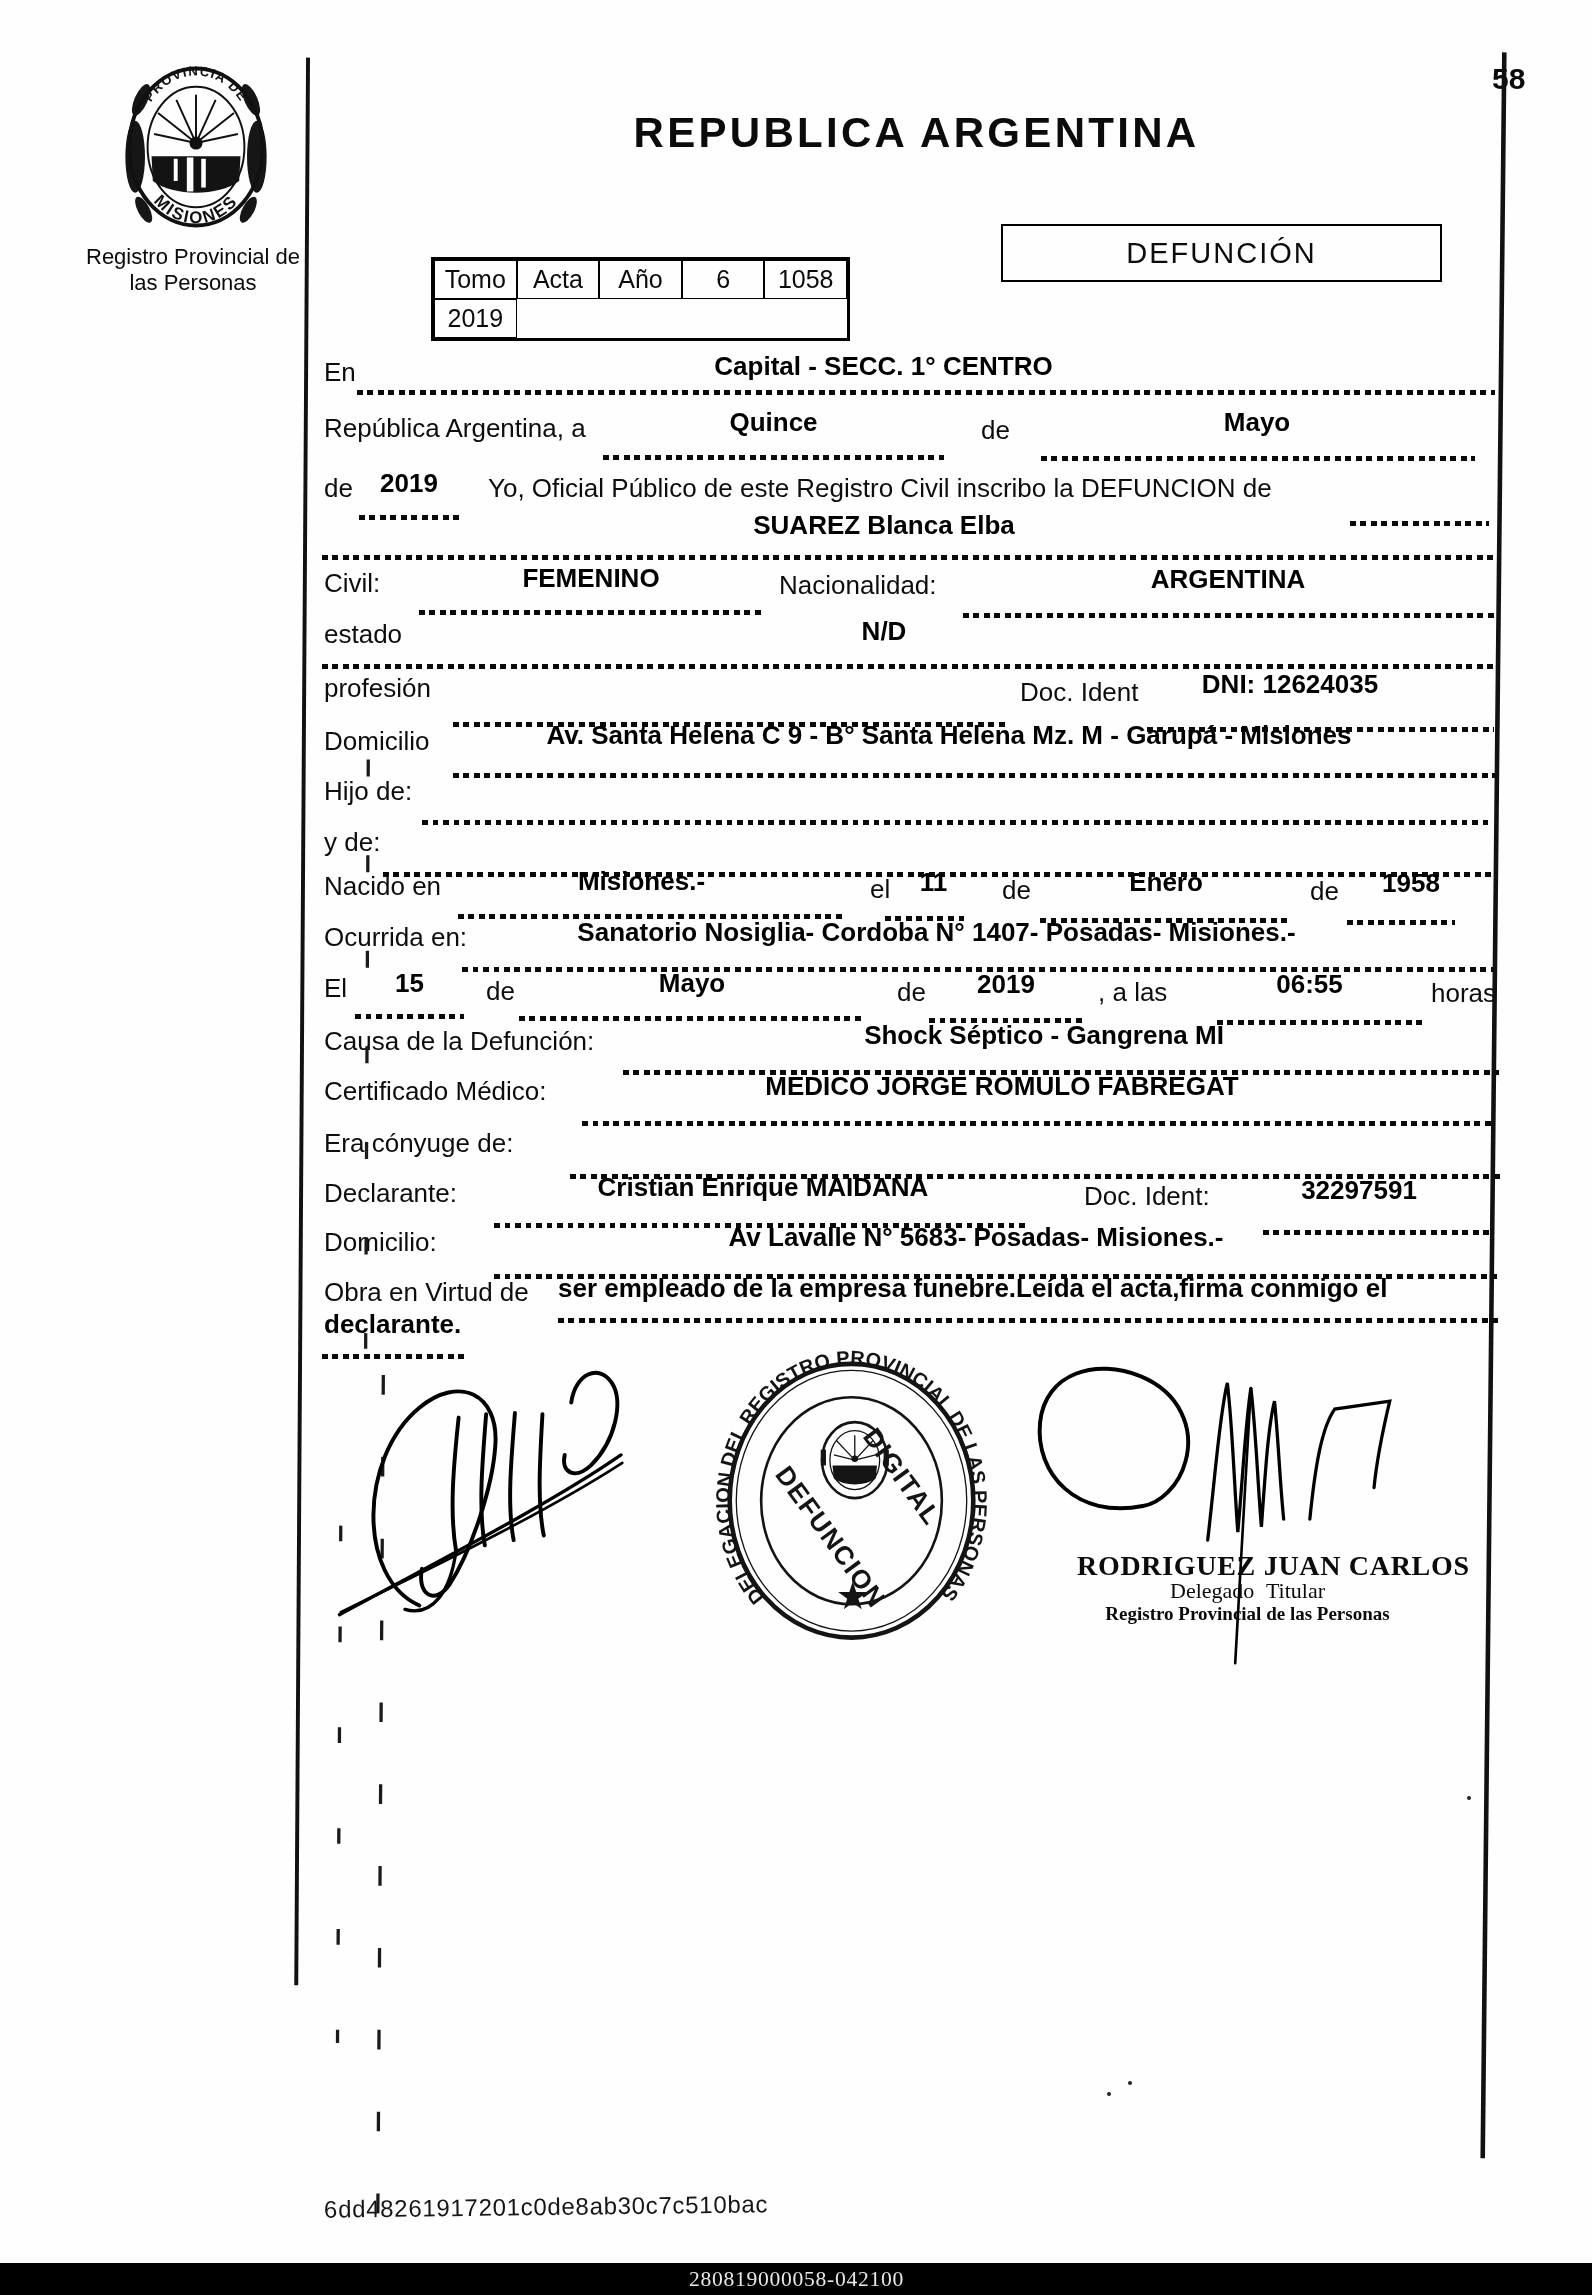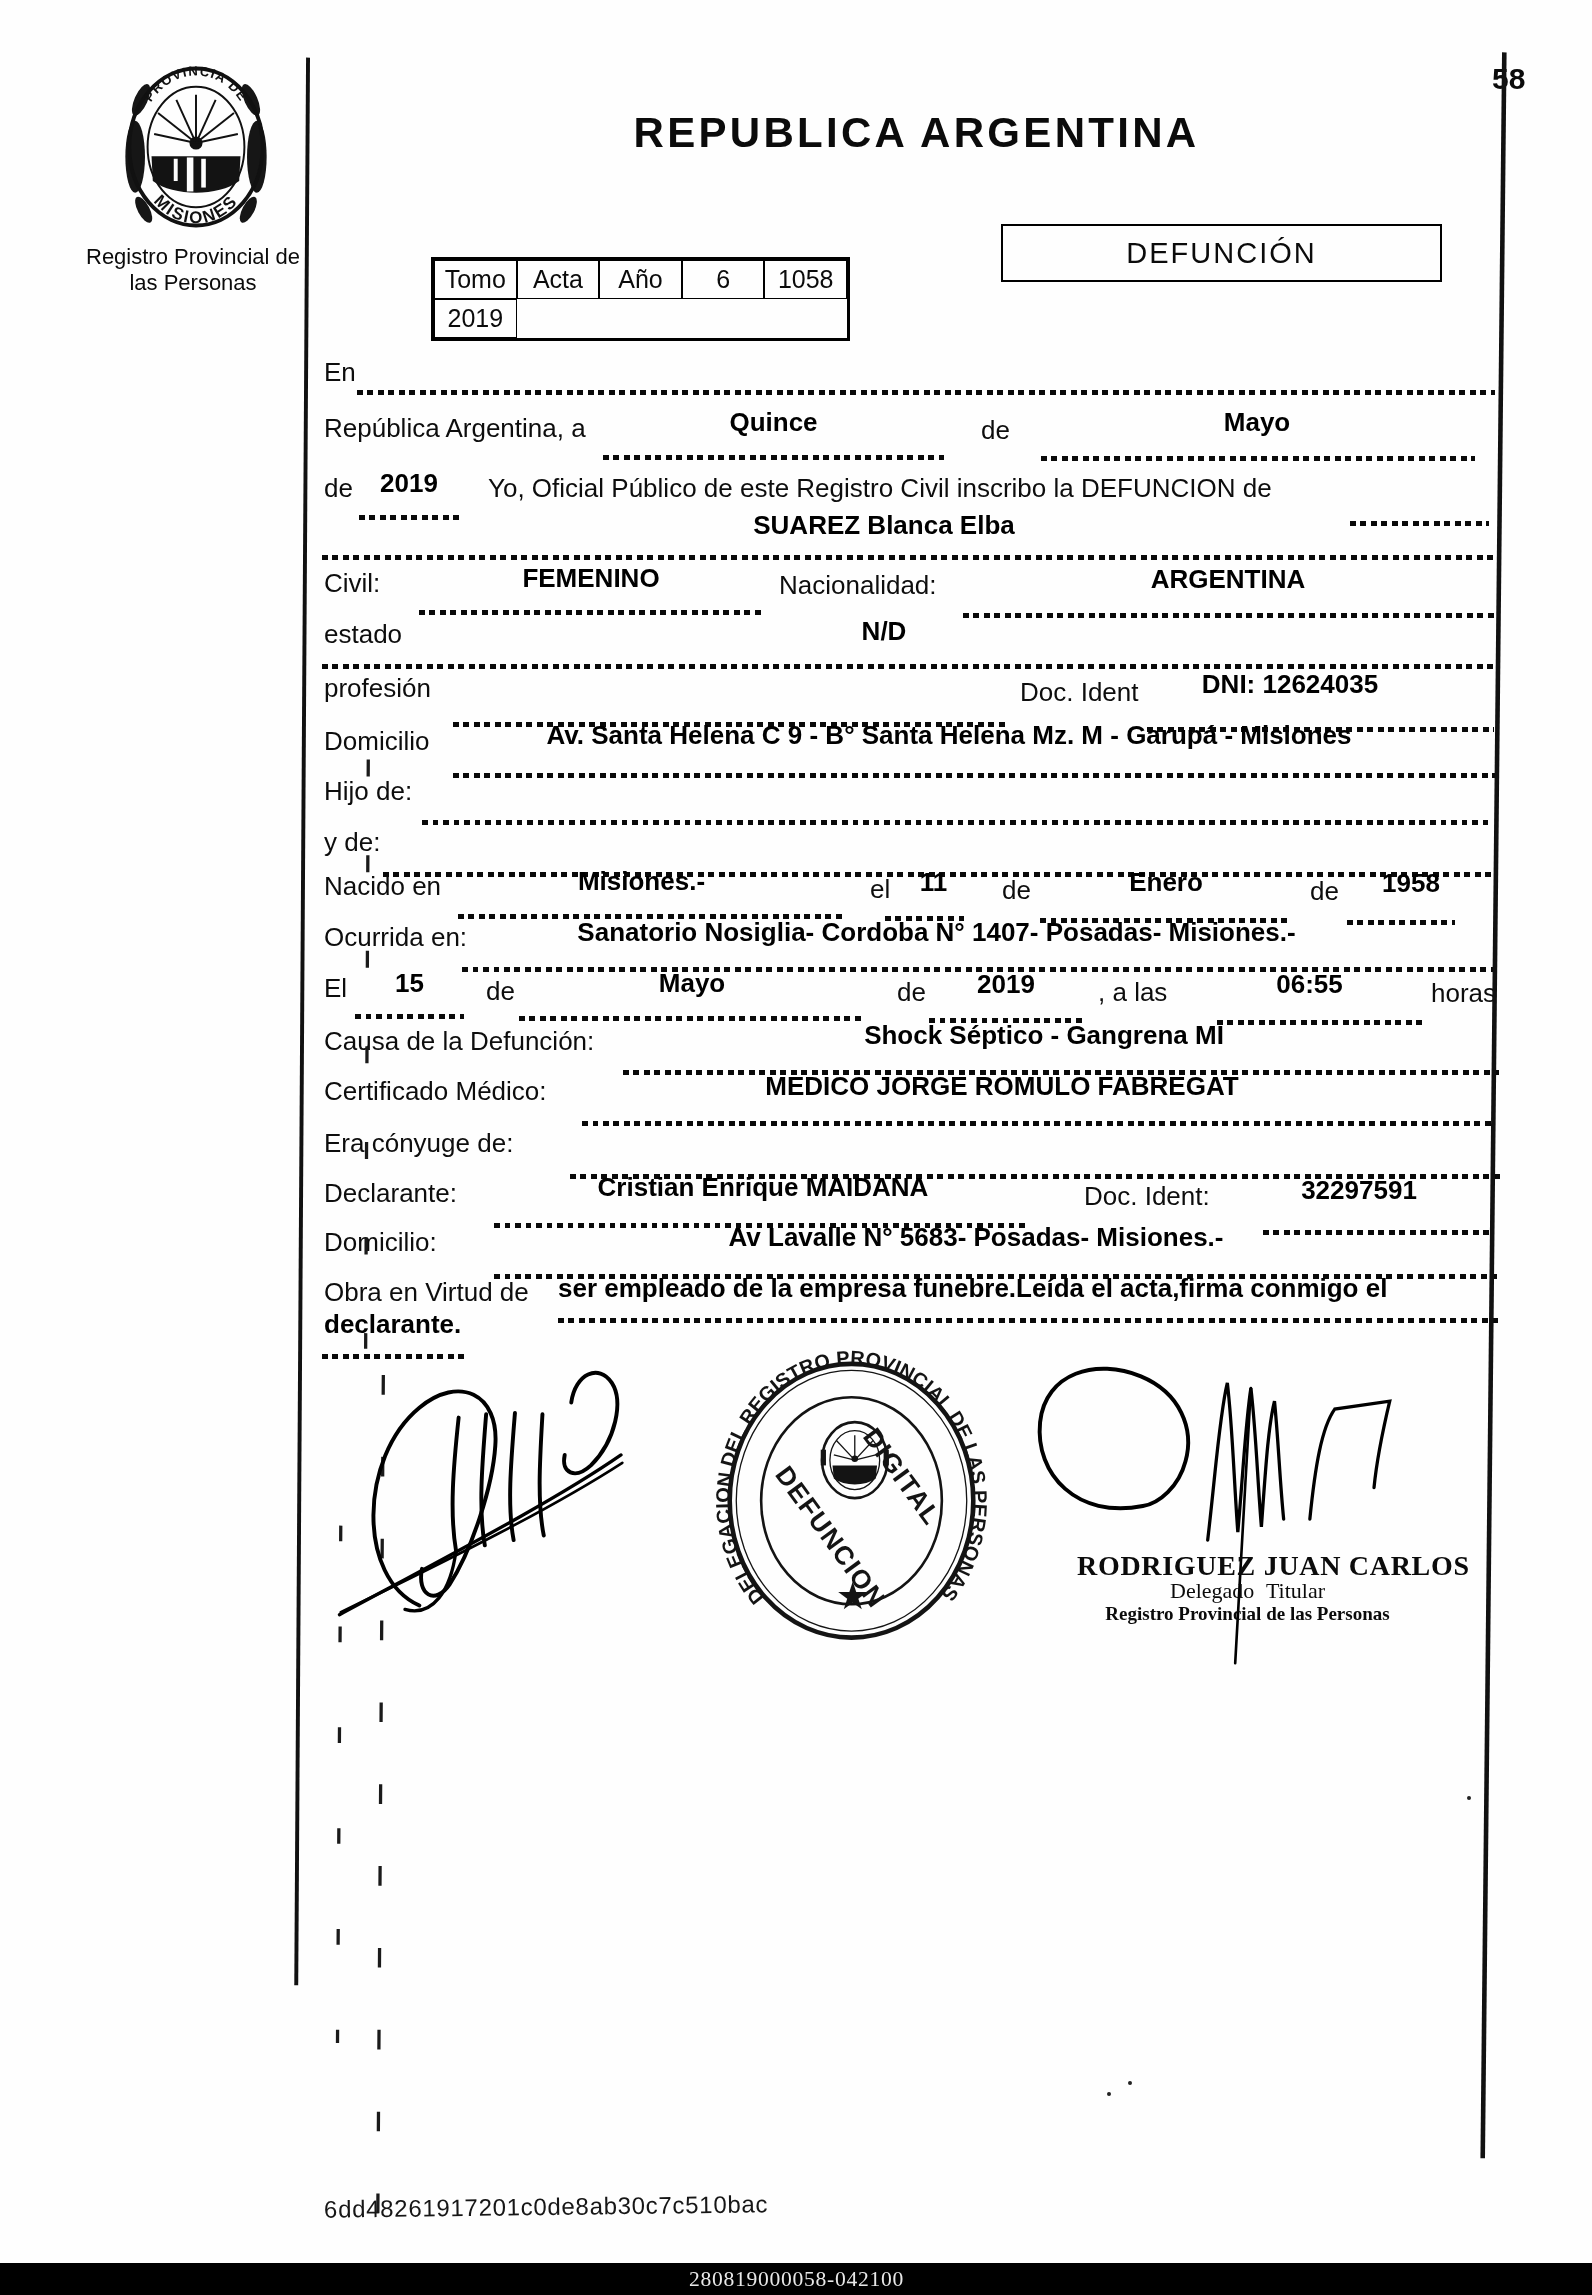"Capital - SECC. 1° CENTRO" div.val { html: none -> <div>Capital - SECC. 1° CENTRO</div> }
